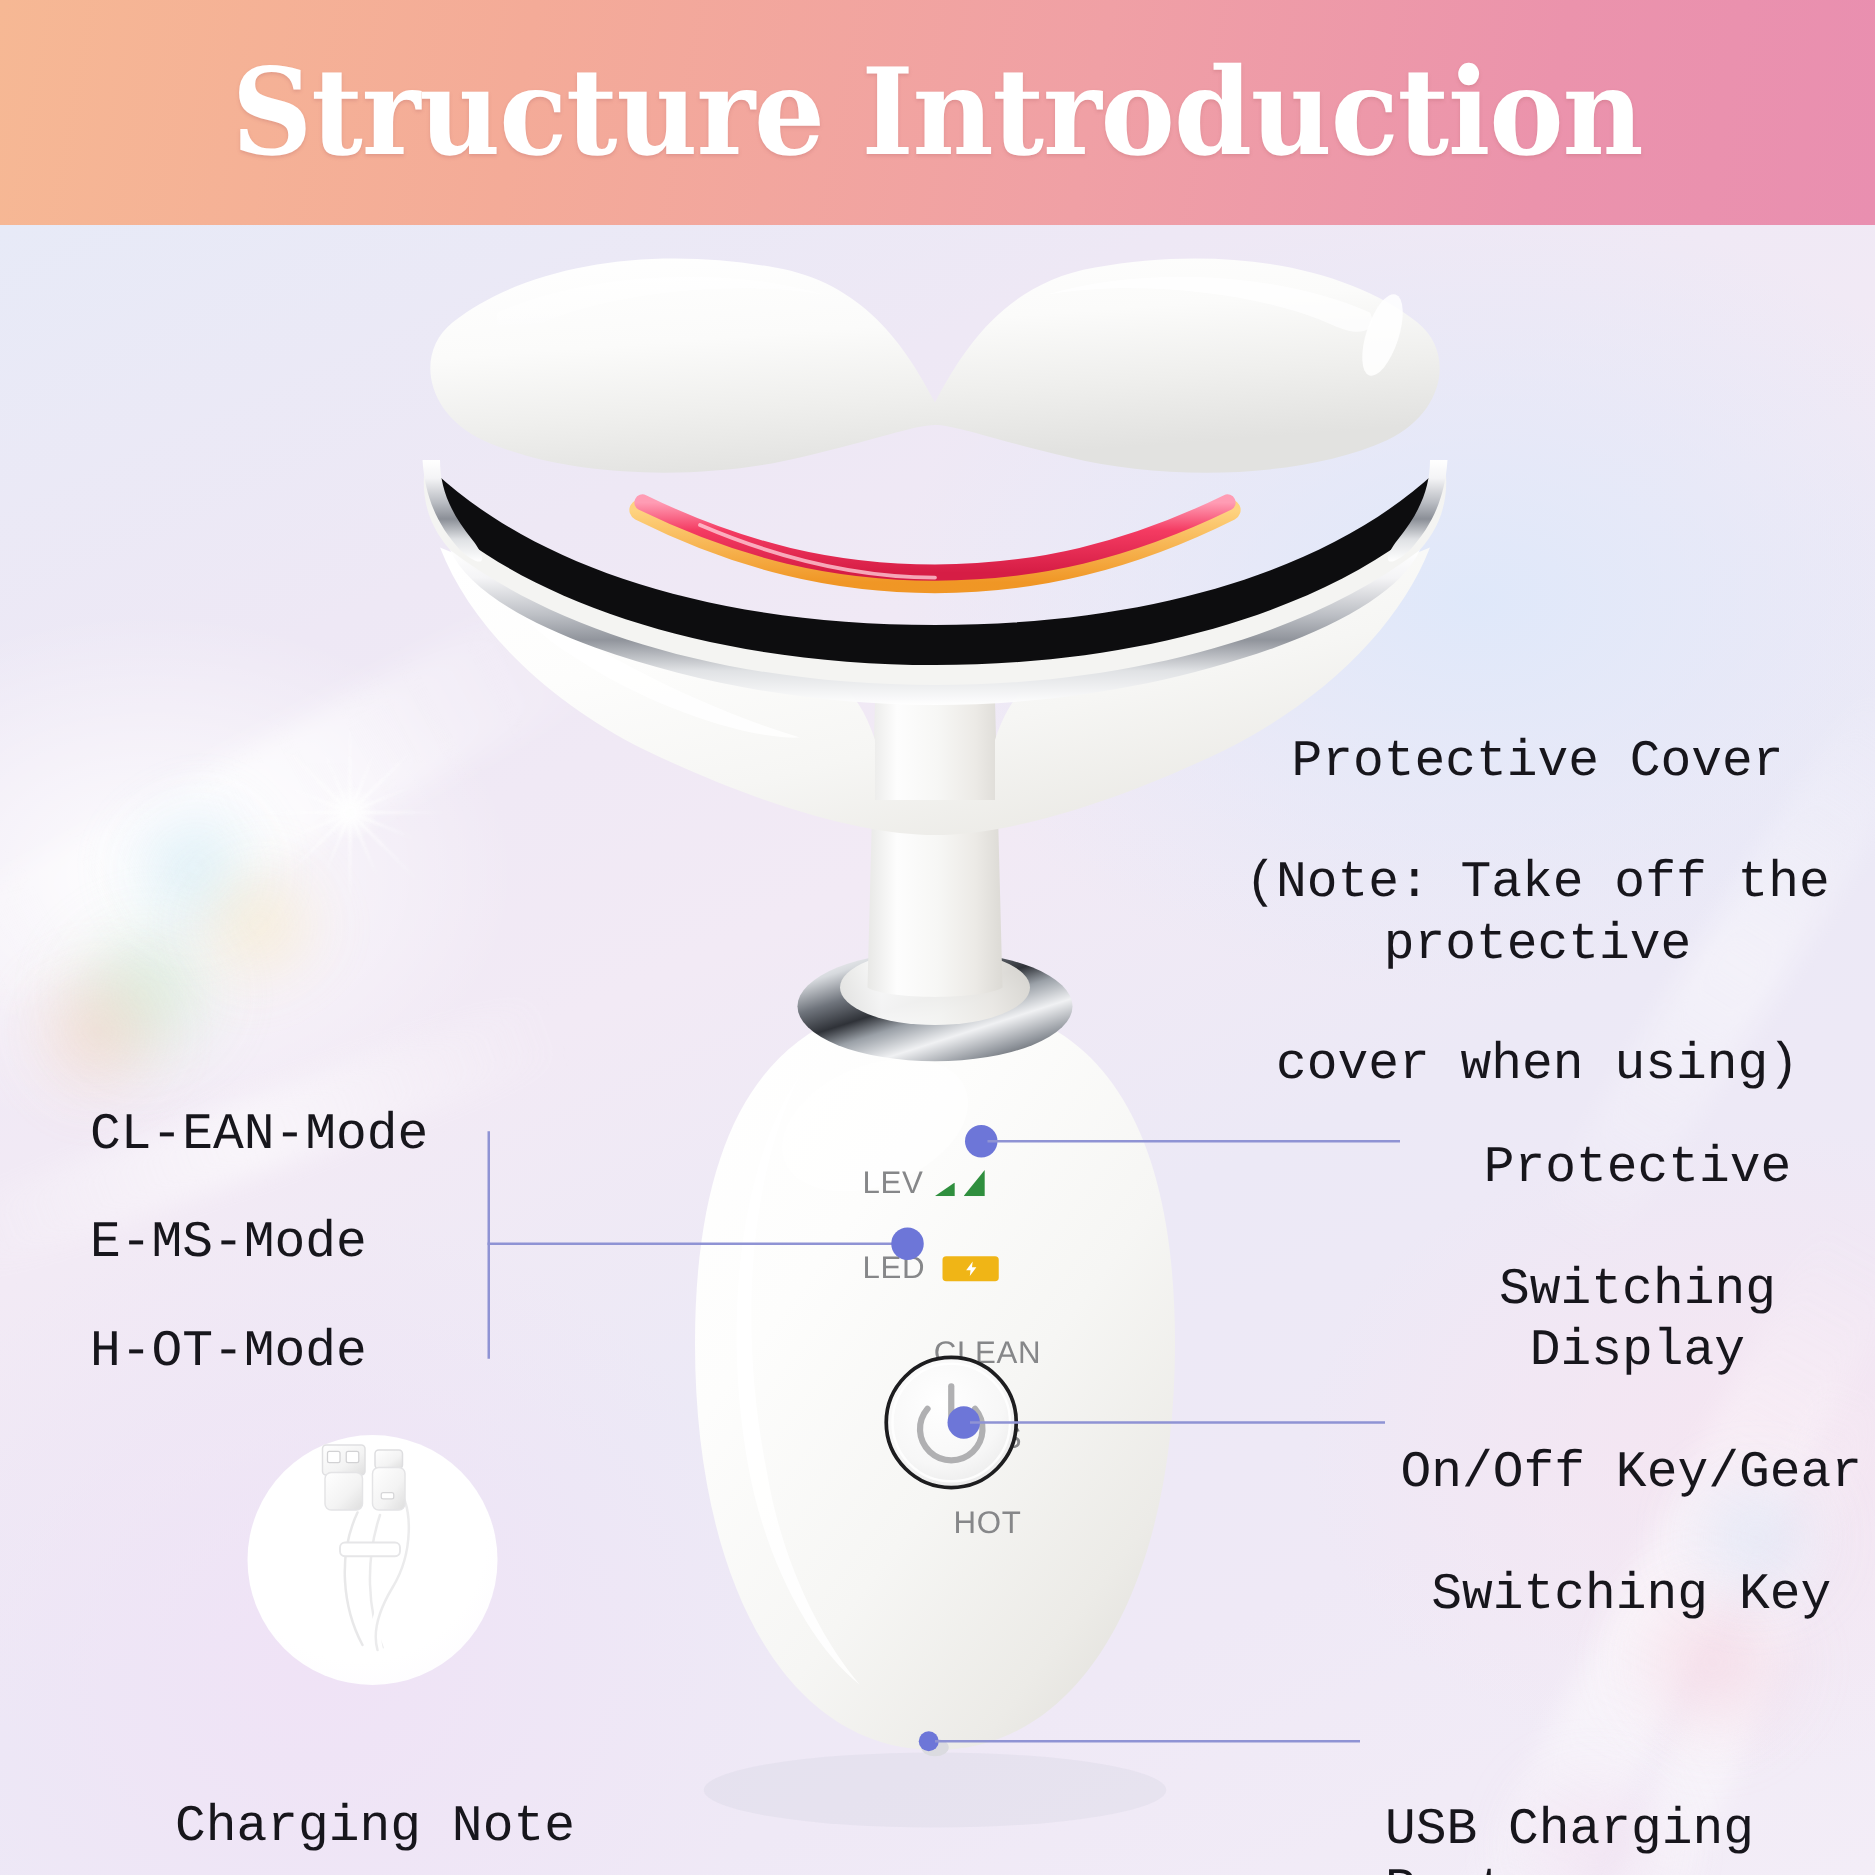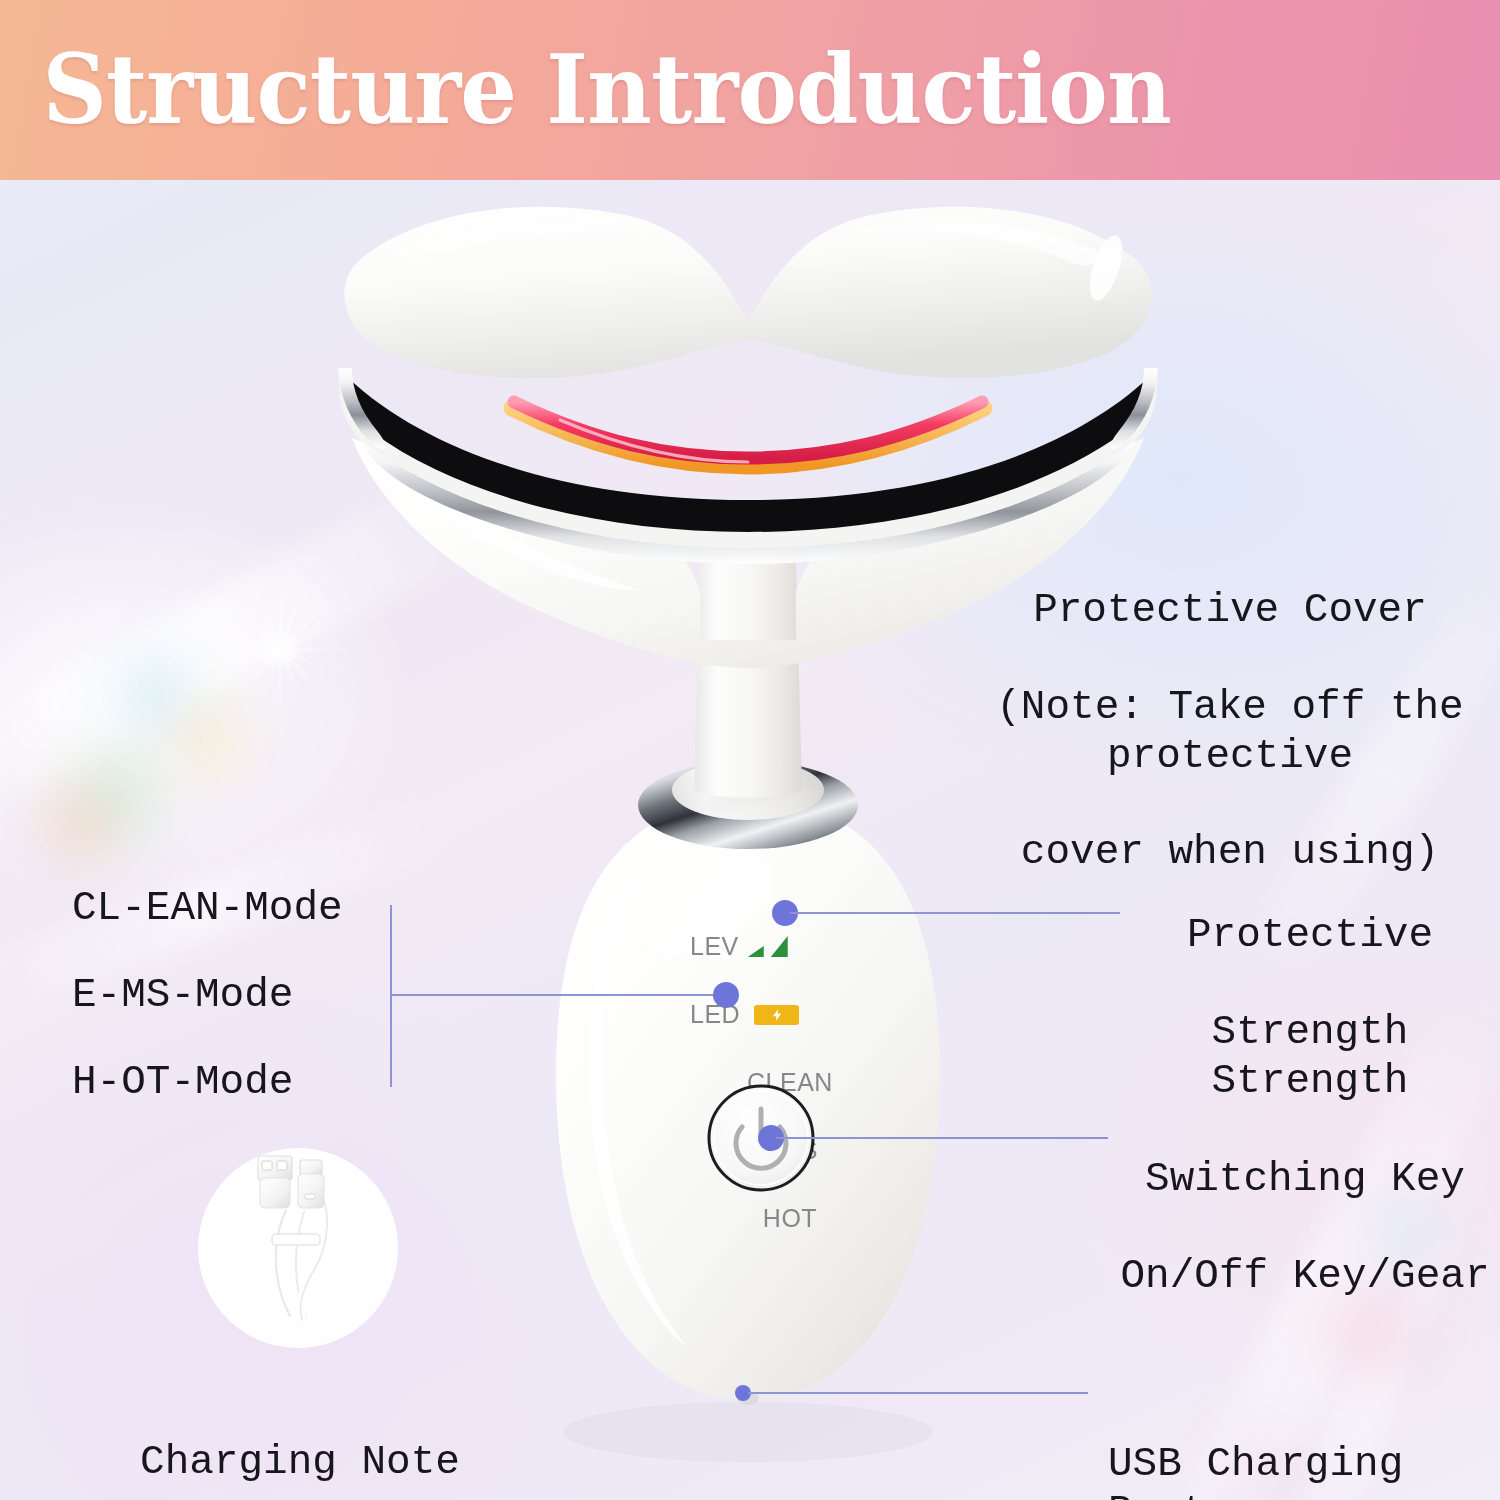"Structure Introduction" #header { justify-content: none -> center }
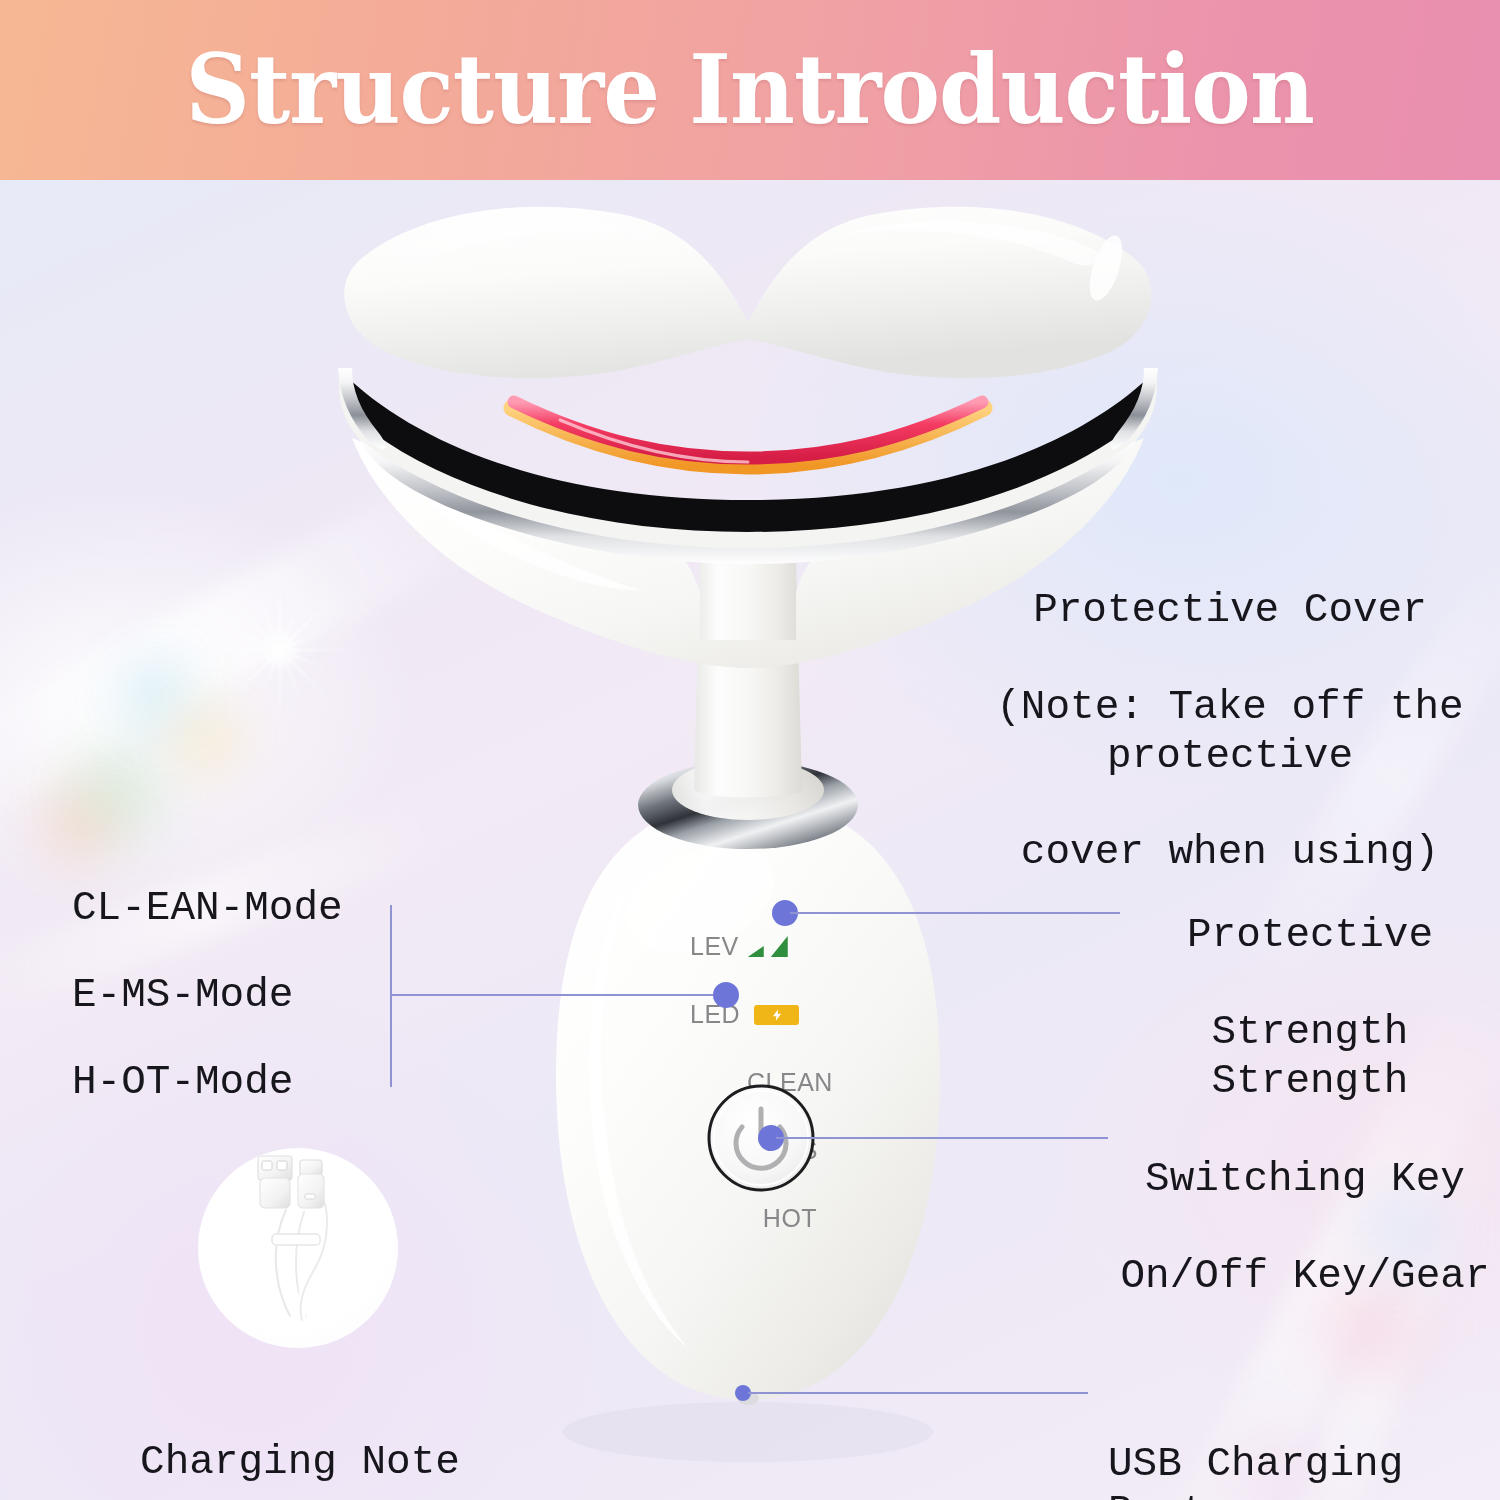"Strength Strength" div { text: Strength Strength -> Switching Display }
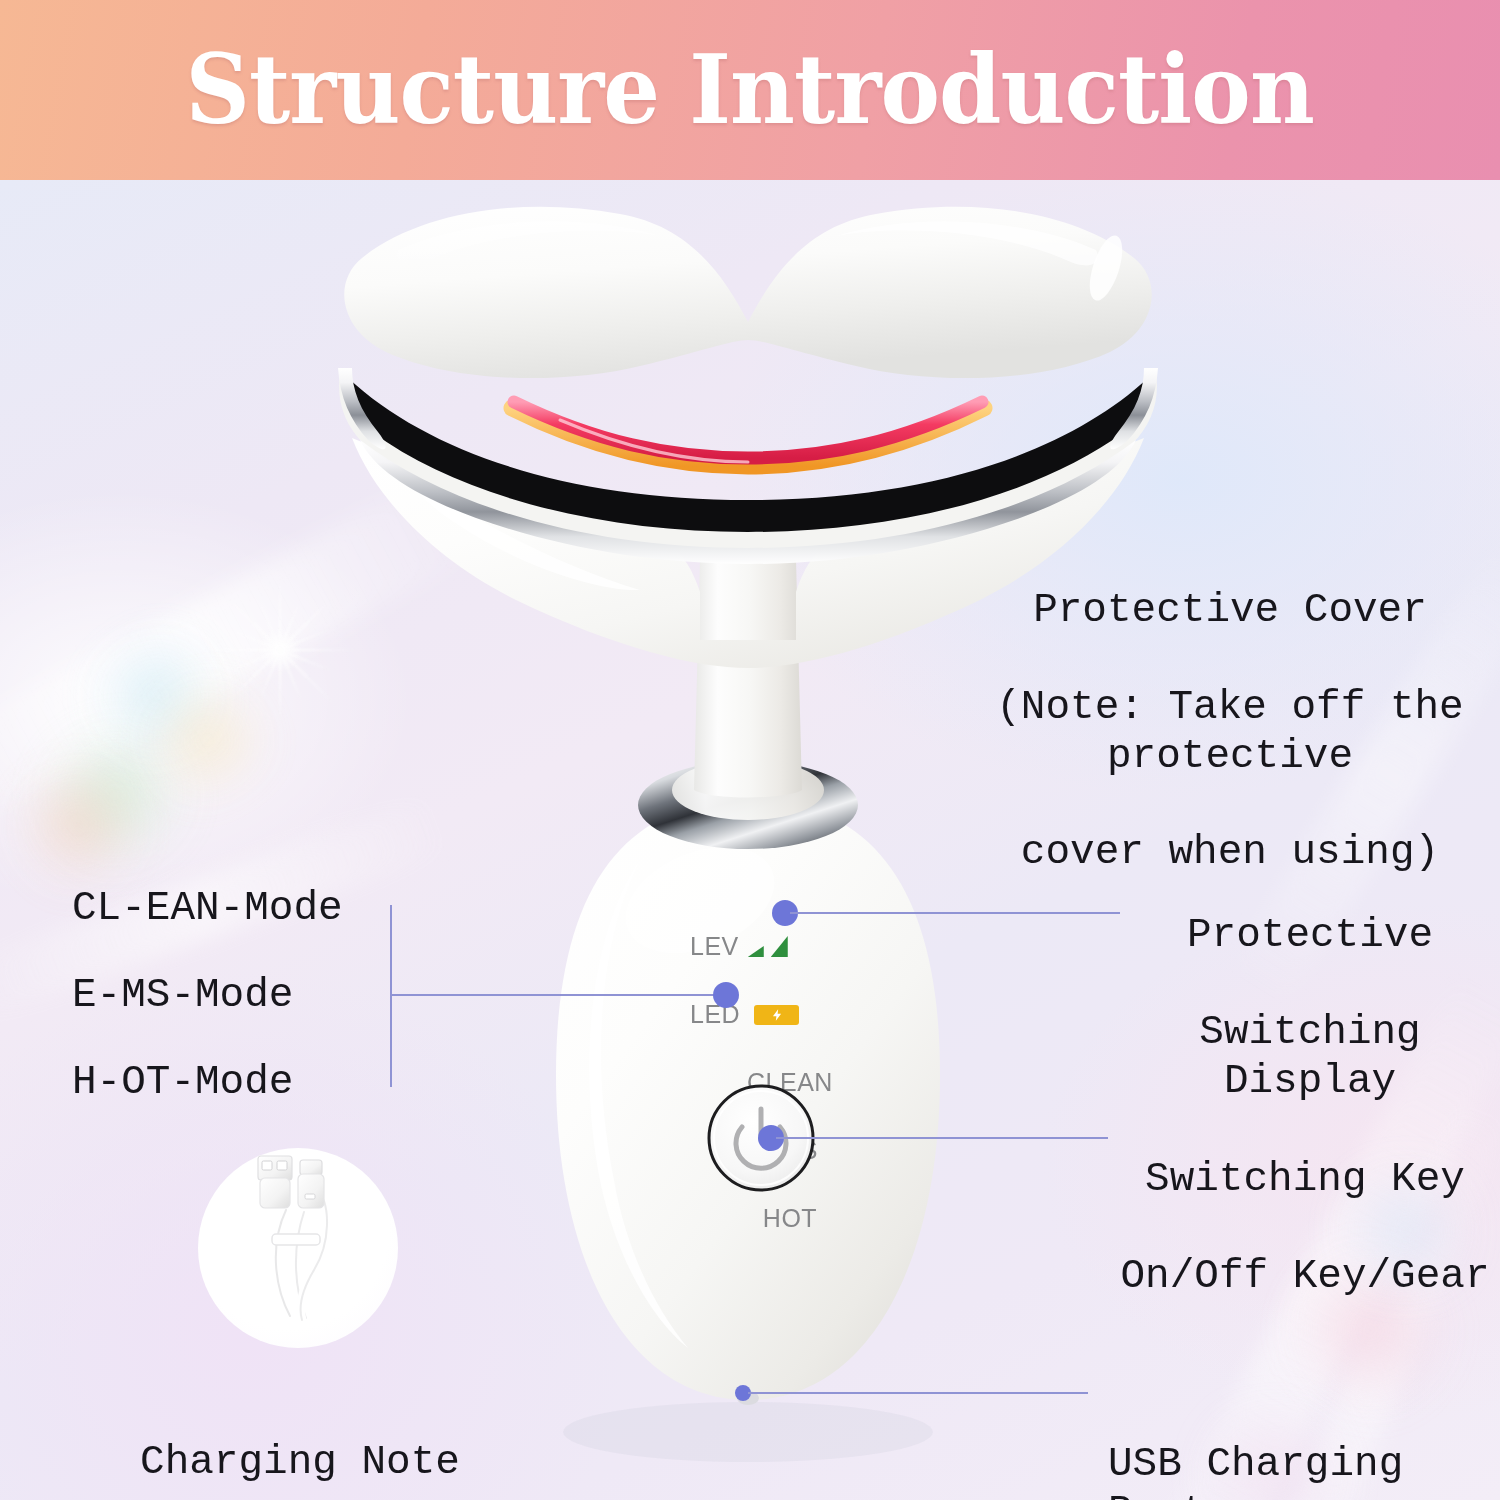"Switching Key" div { order: before "On/Off Key/Gear" -> after "On/Off Key/Gear" }
